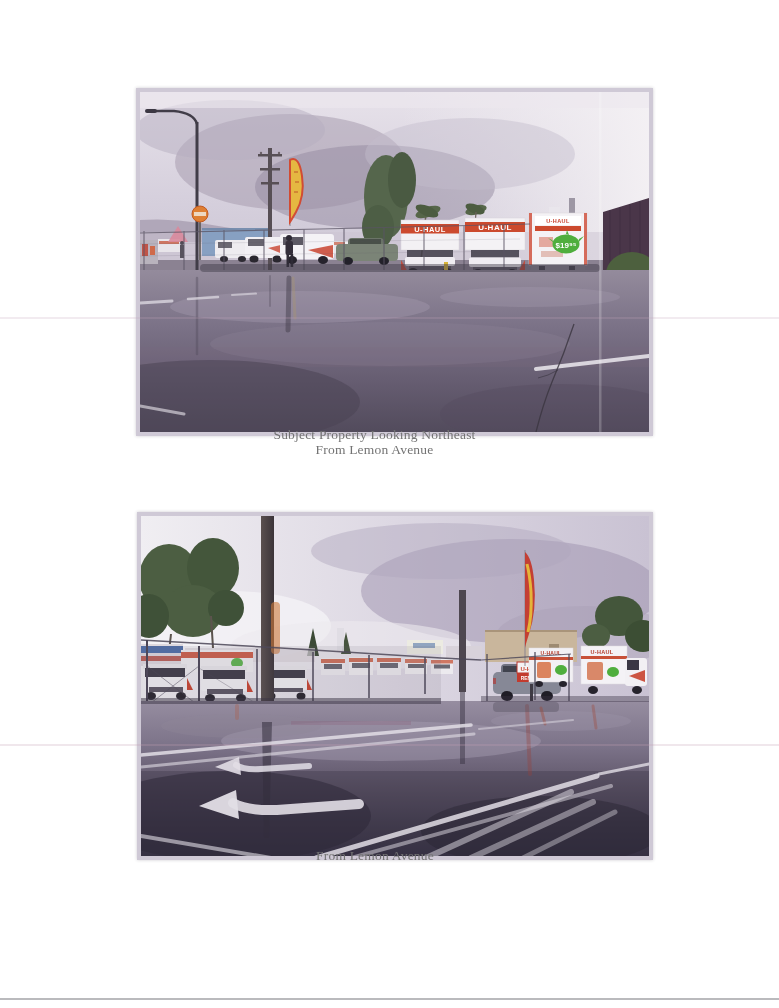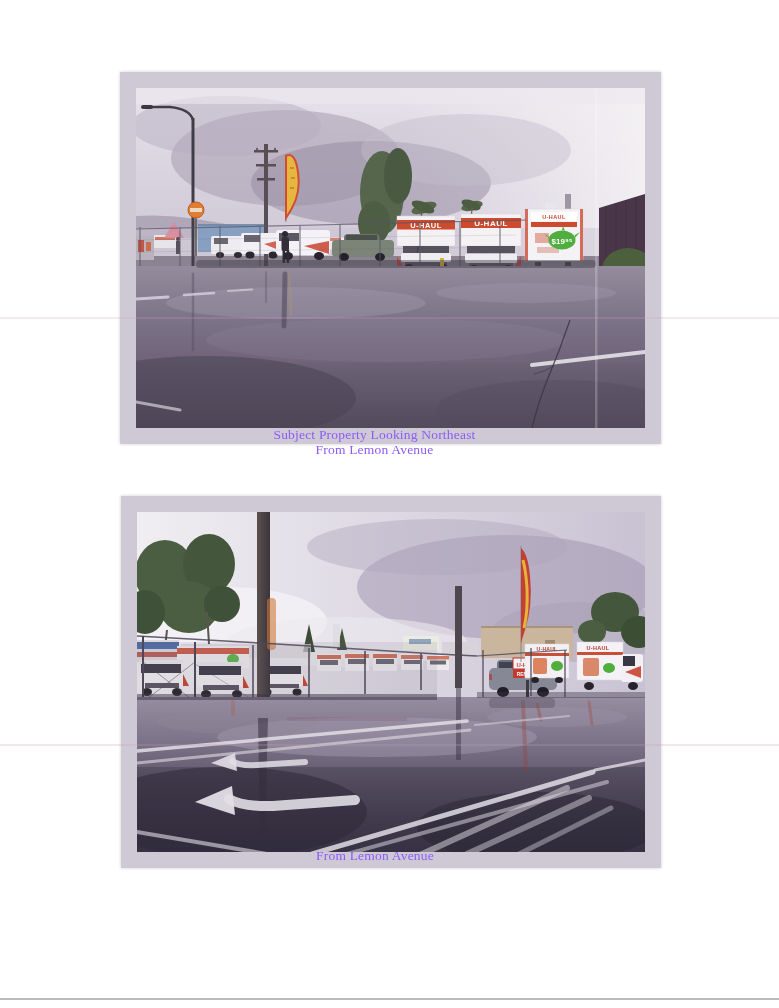"U-HAUL" .photo { margin: 0 -> 16px; padding: 16px -> 4px }
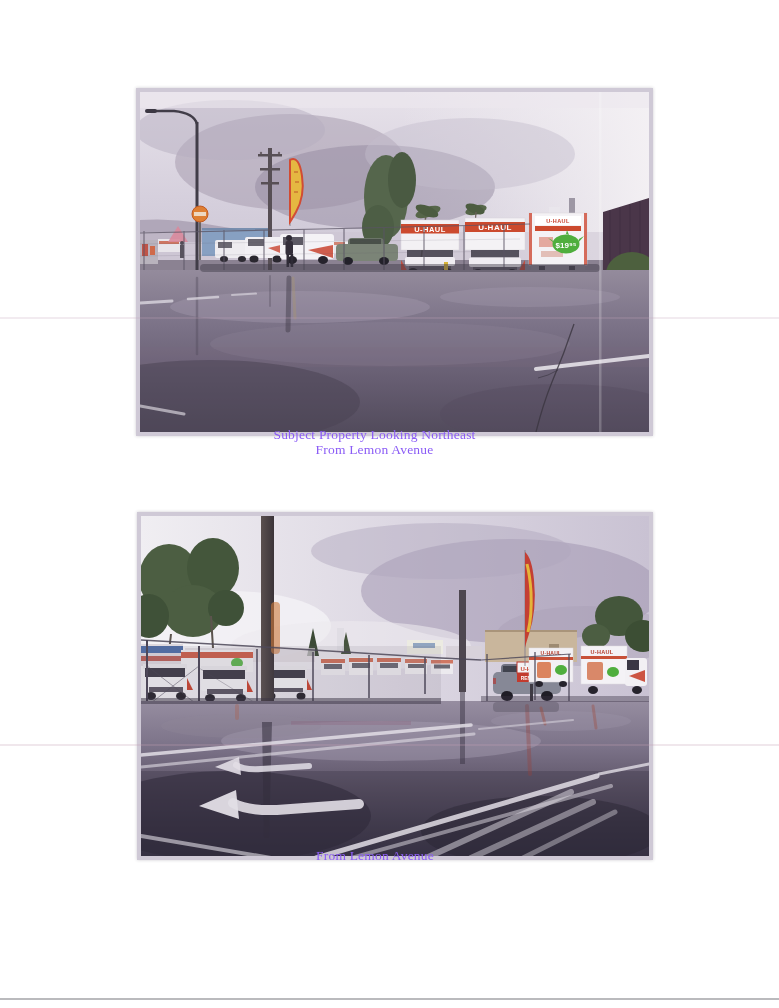"Subject Property Looking Northeast" .caption { color: #8b5cf6 -> #737373 }
